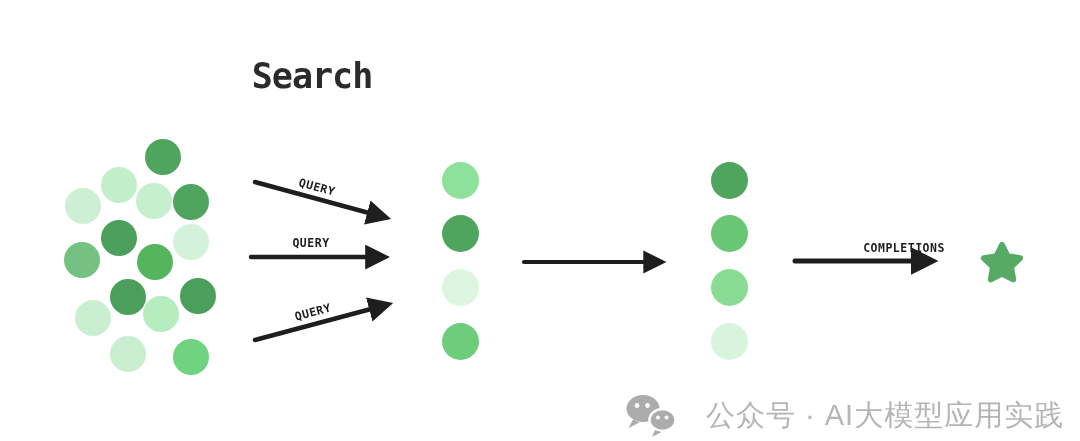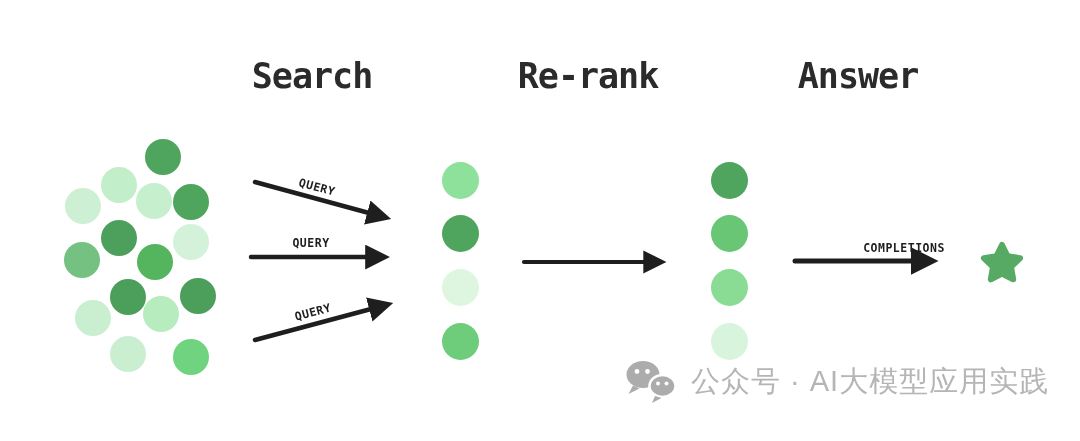"Re-rank" div.stage-title { html: <div>Re-rank</div> -> none }
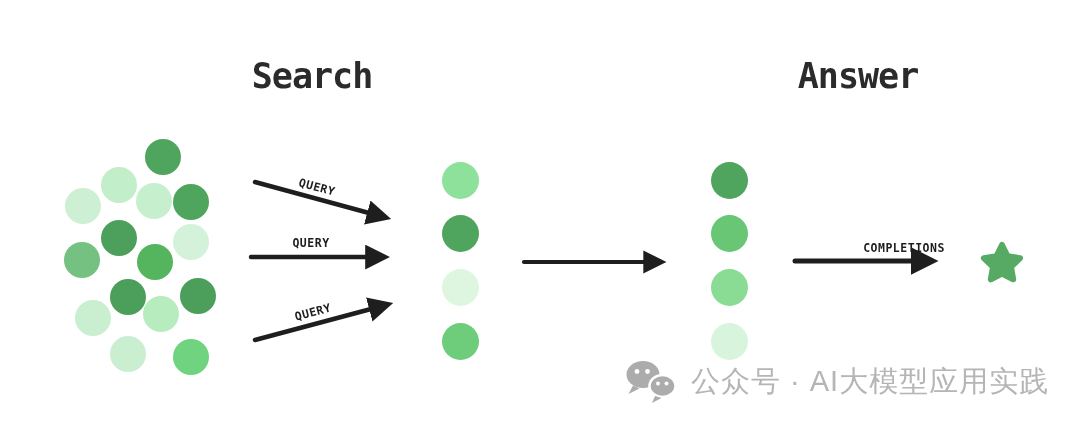"Answer" div.stage-title { html: <div>Answer</div> -> none }
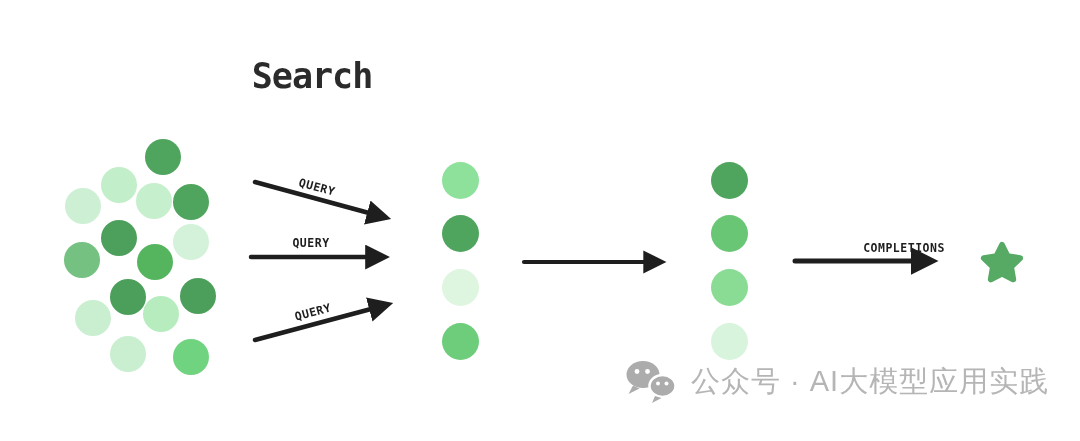"公众号 · AI大模型应用实践" #watermark { gap: 11px -> 26px; top: 360px -> 394px }
